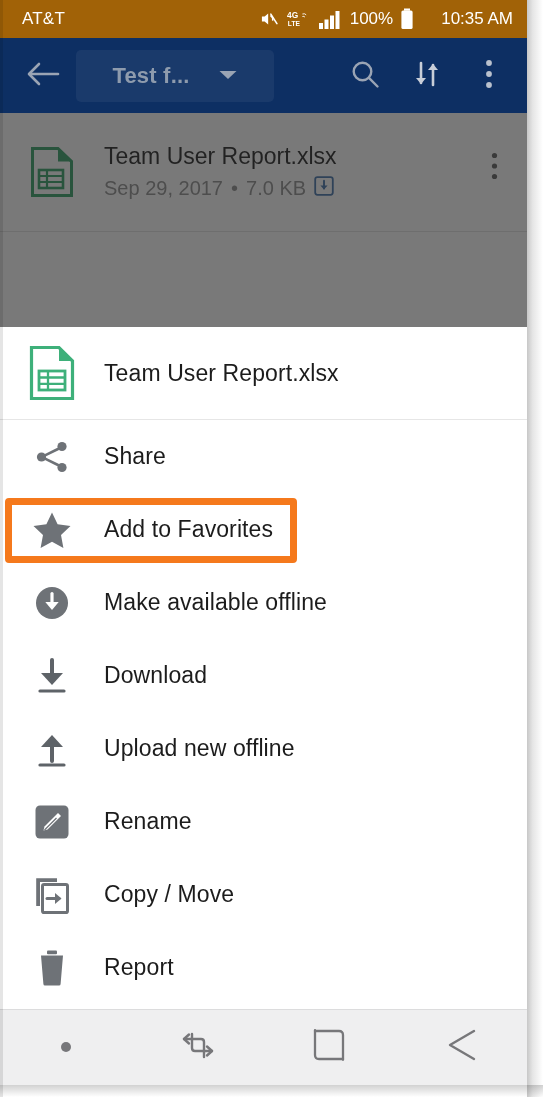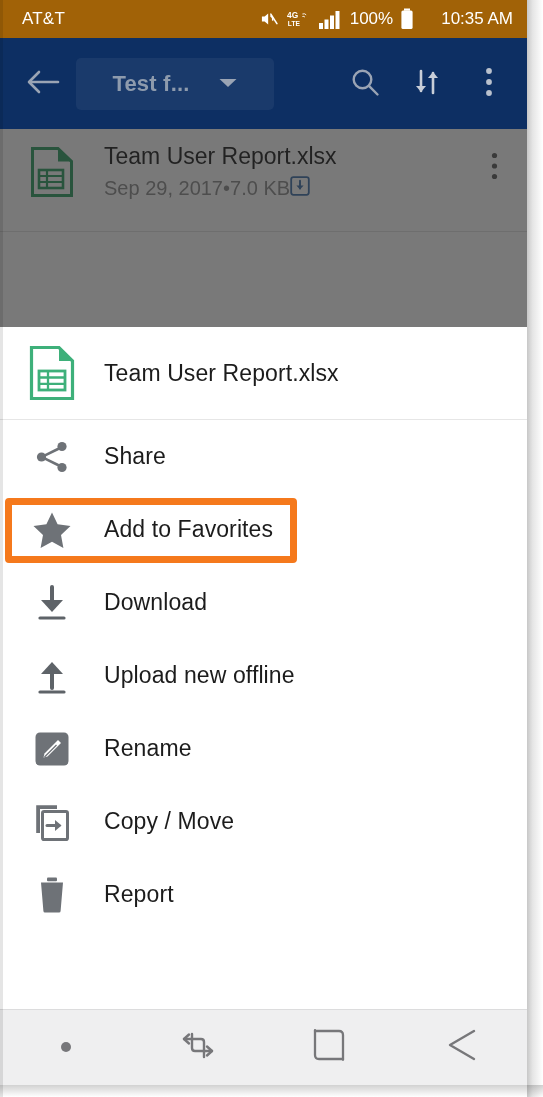"Test f..." #toolbar { height: 91px -> 75px }
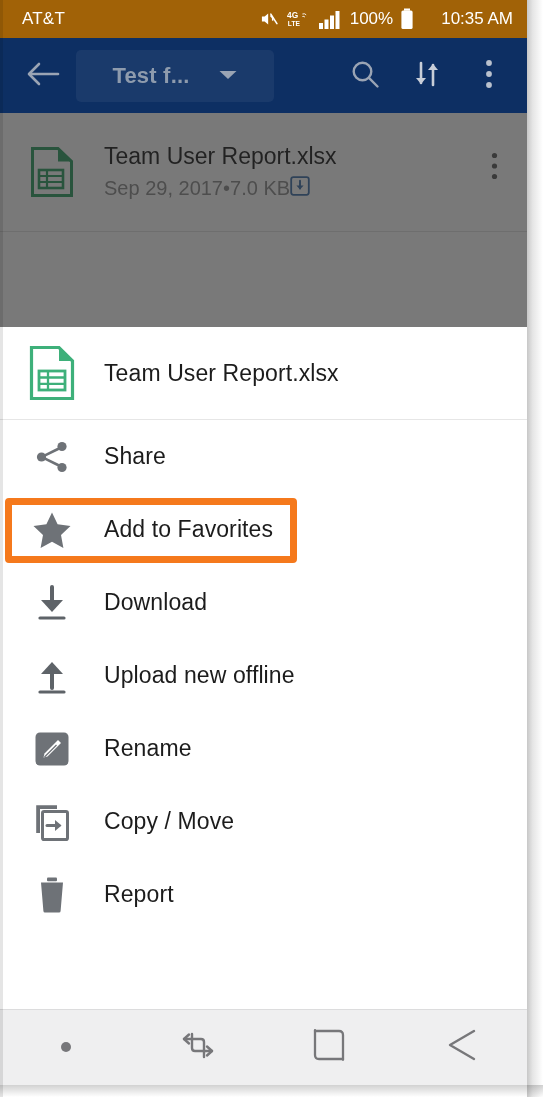"Sep 29, 2017" #file-row-meta { gap: none -> 8px }
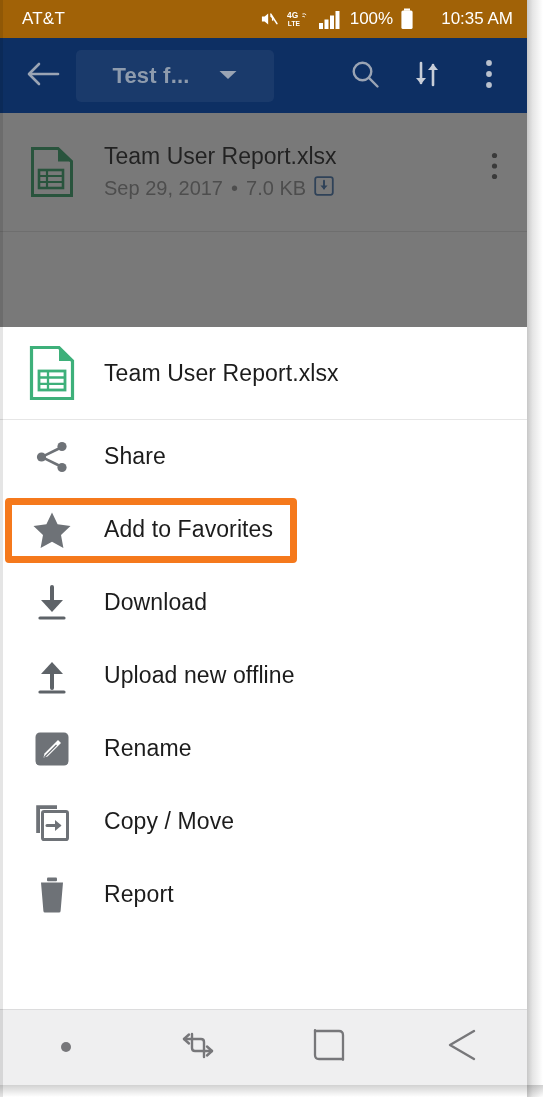"Make available offline" div.sheet-row { html: none -> <div> <div> <svg> <circle></circle> <path></path> <path></path> </svg> </div> <span>Make available offline</span> </div> }
